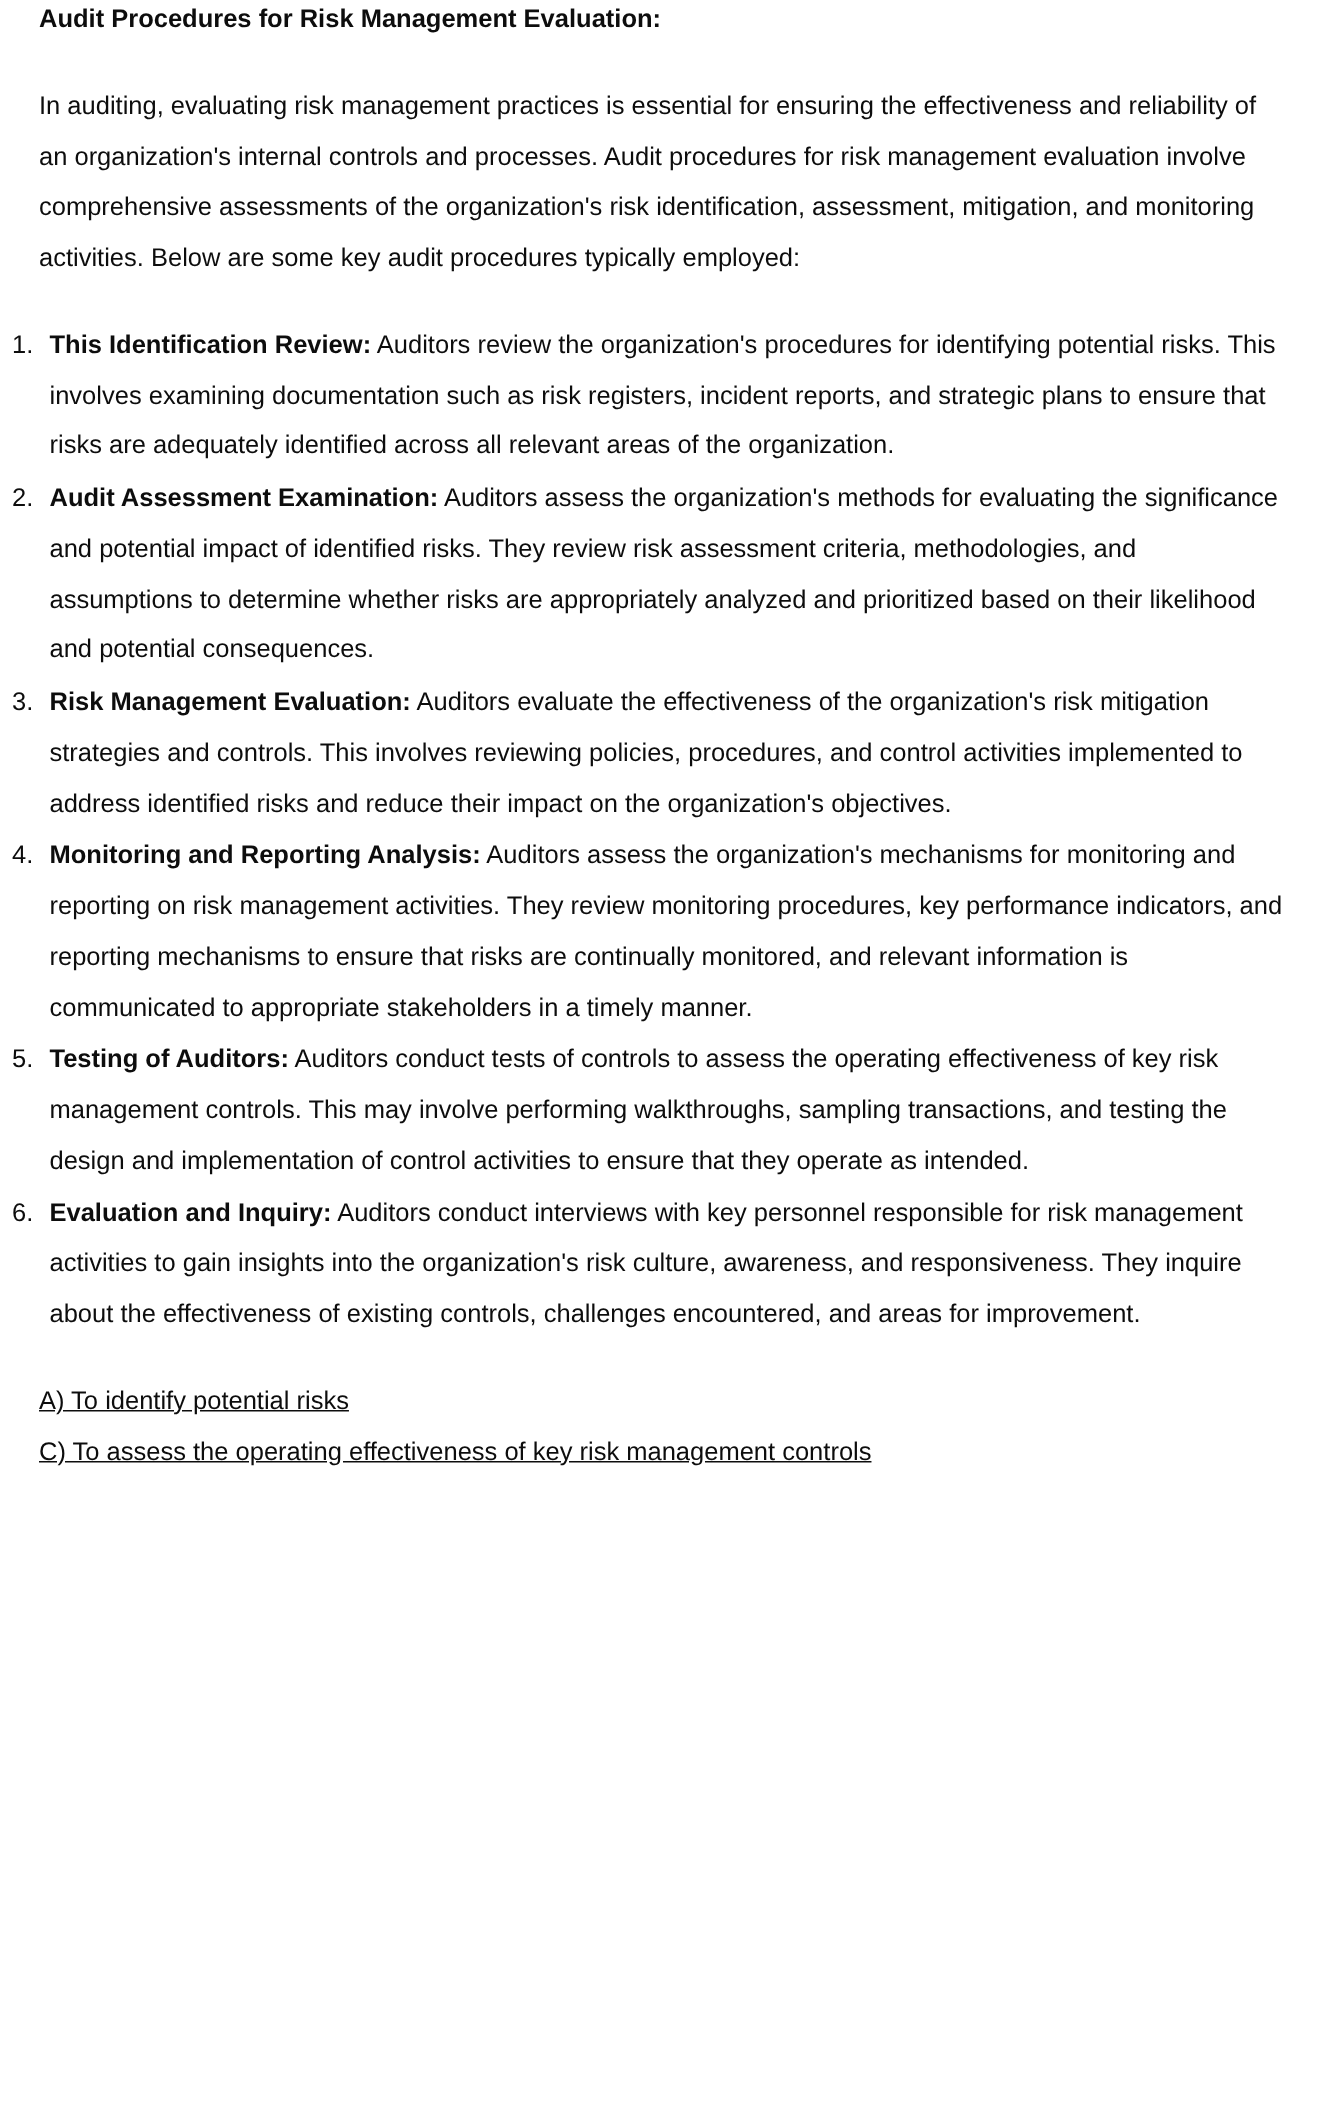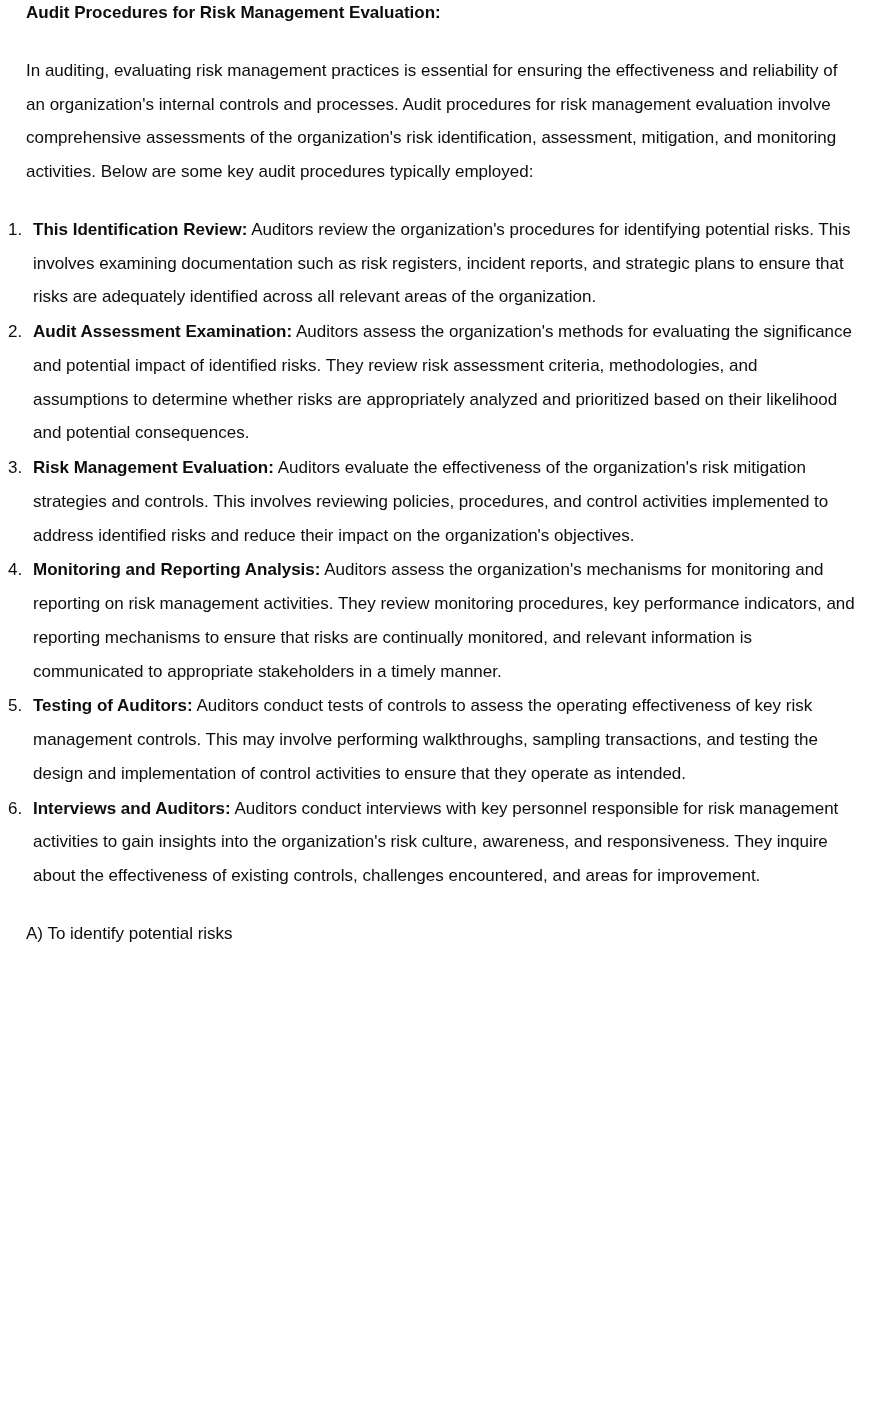"Interviews and Auditors:" span.bold { text: Interviews and Auditors -> Evaluation and Inquiry }
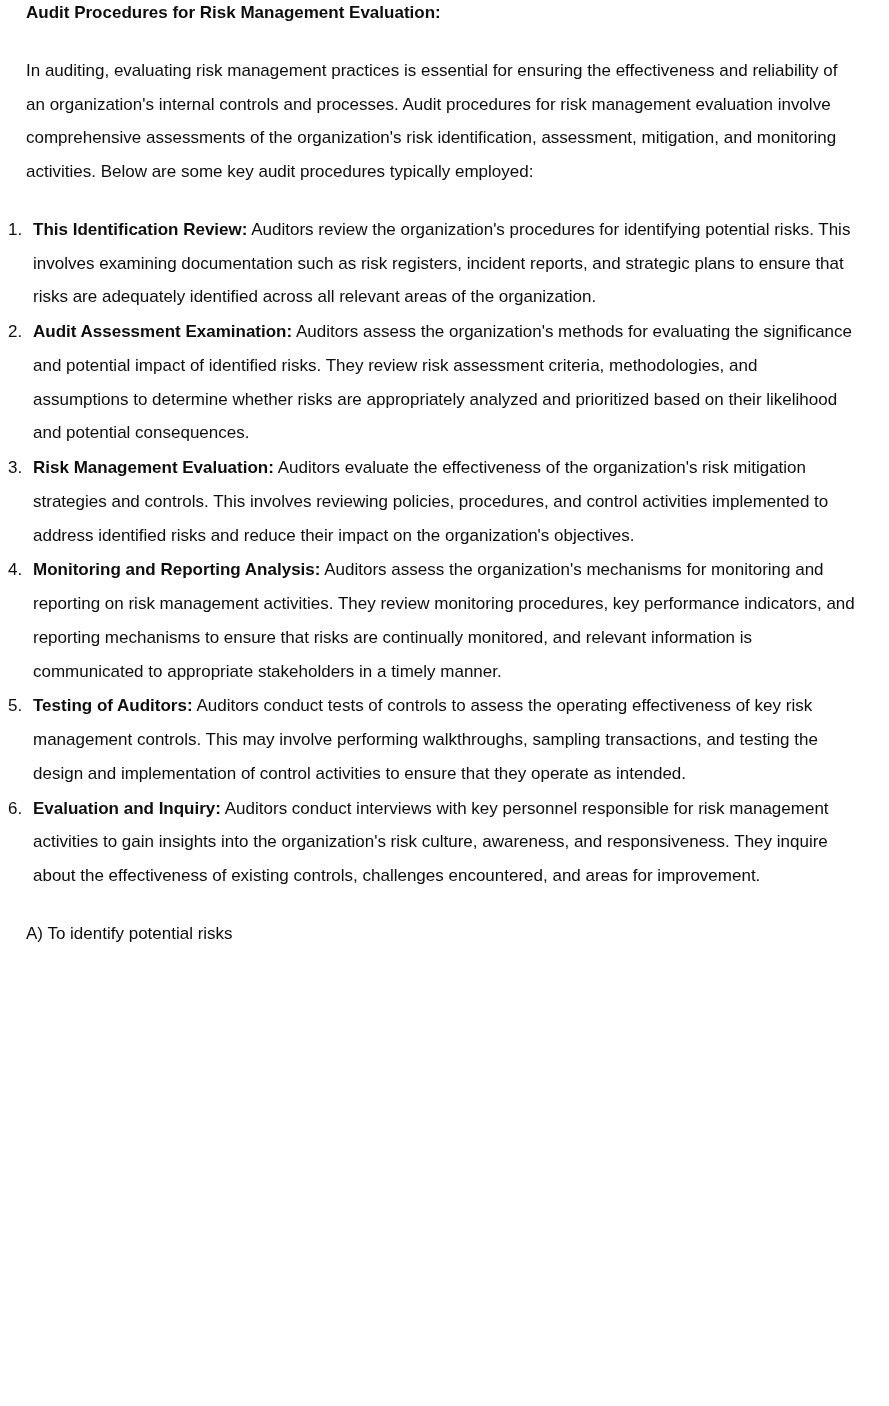"A) To identify potential risks" .option { text-decoration: none -> underline }
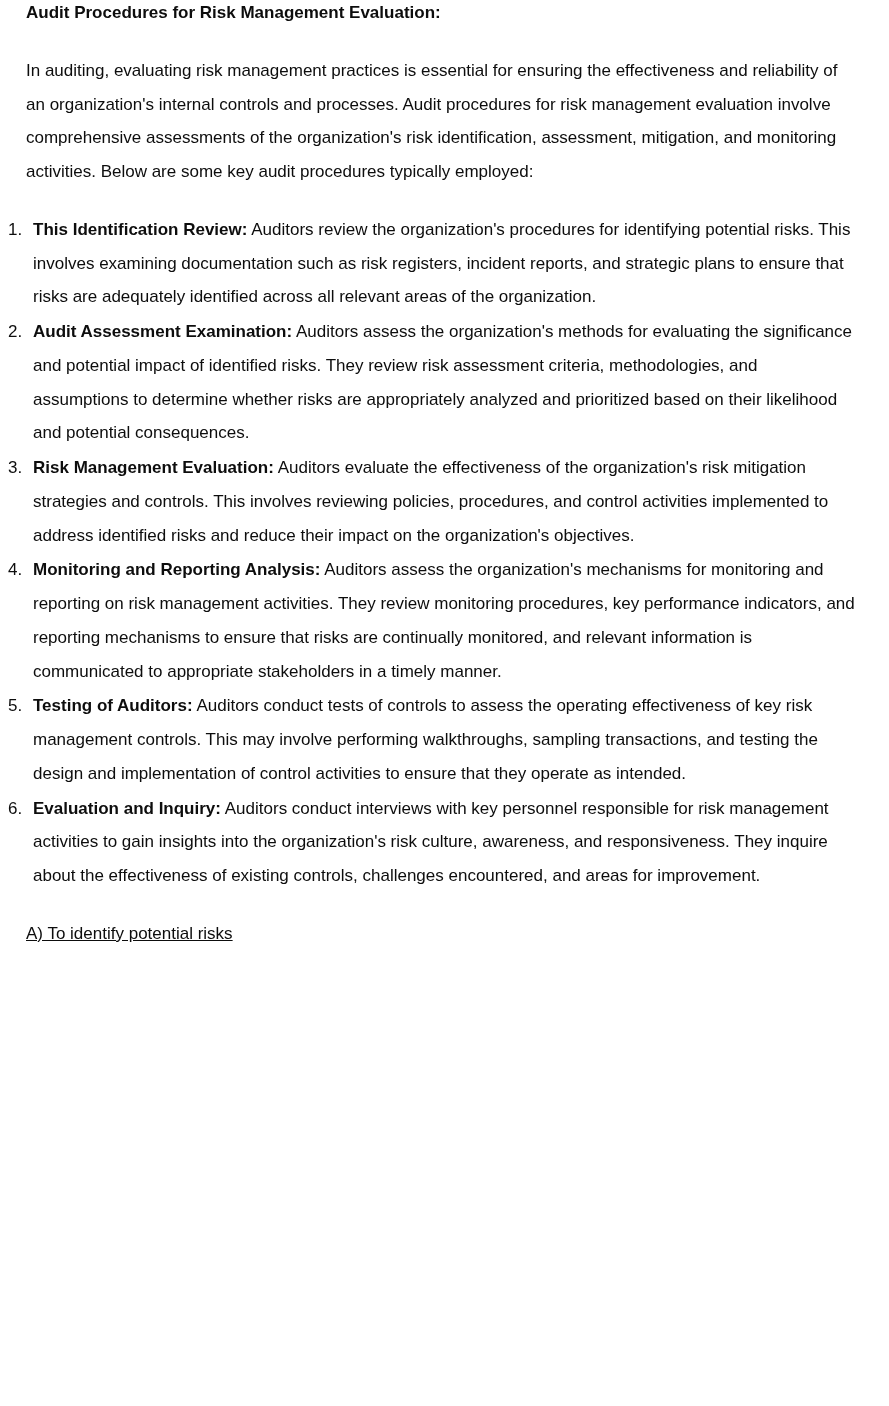"C) To assess the operating" div.option { html: none -> <div>C) To assess the operating effectiveness of key risk management controls</div> }
